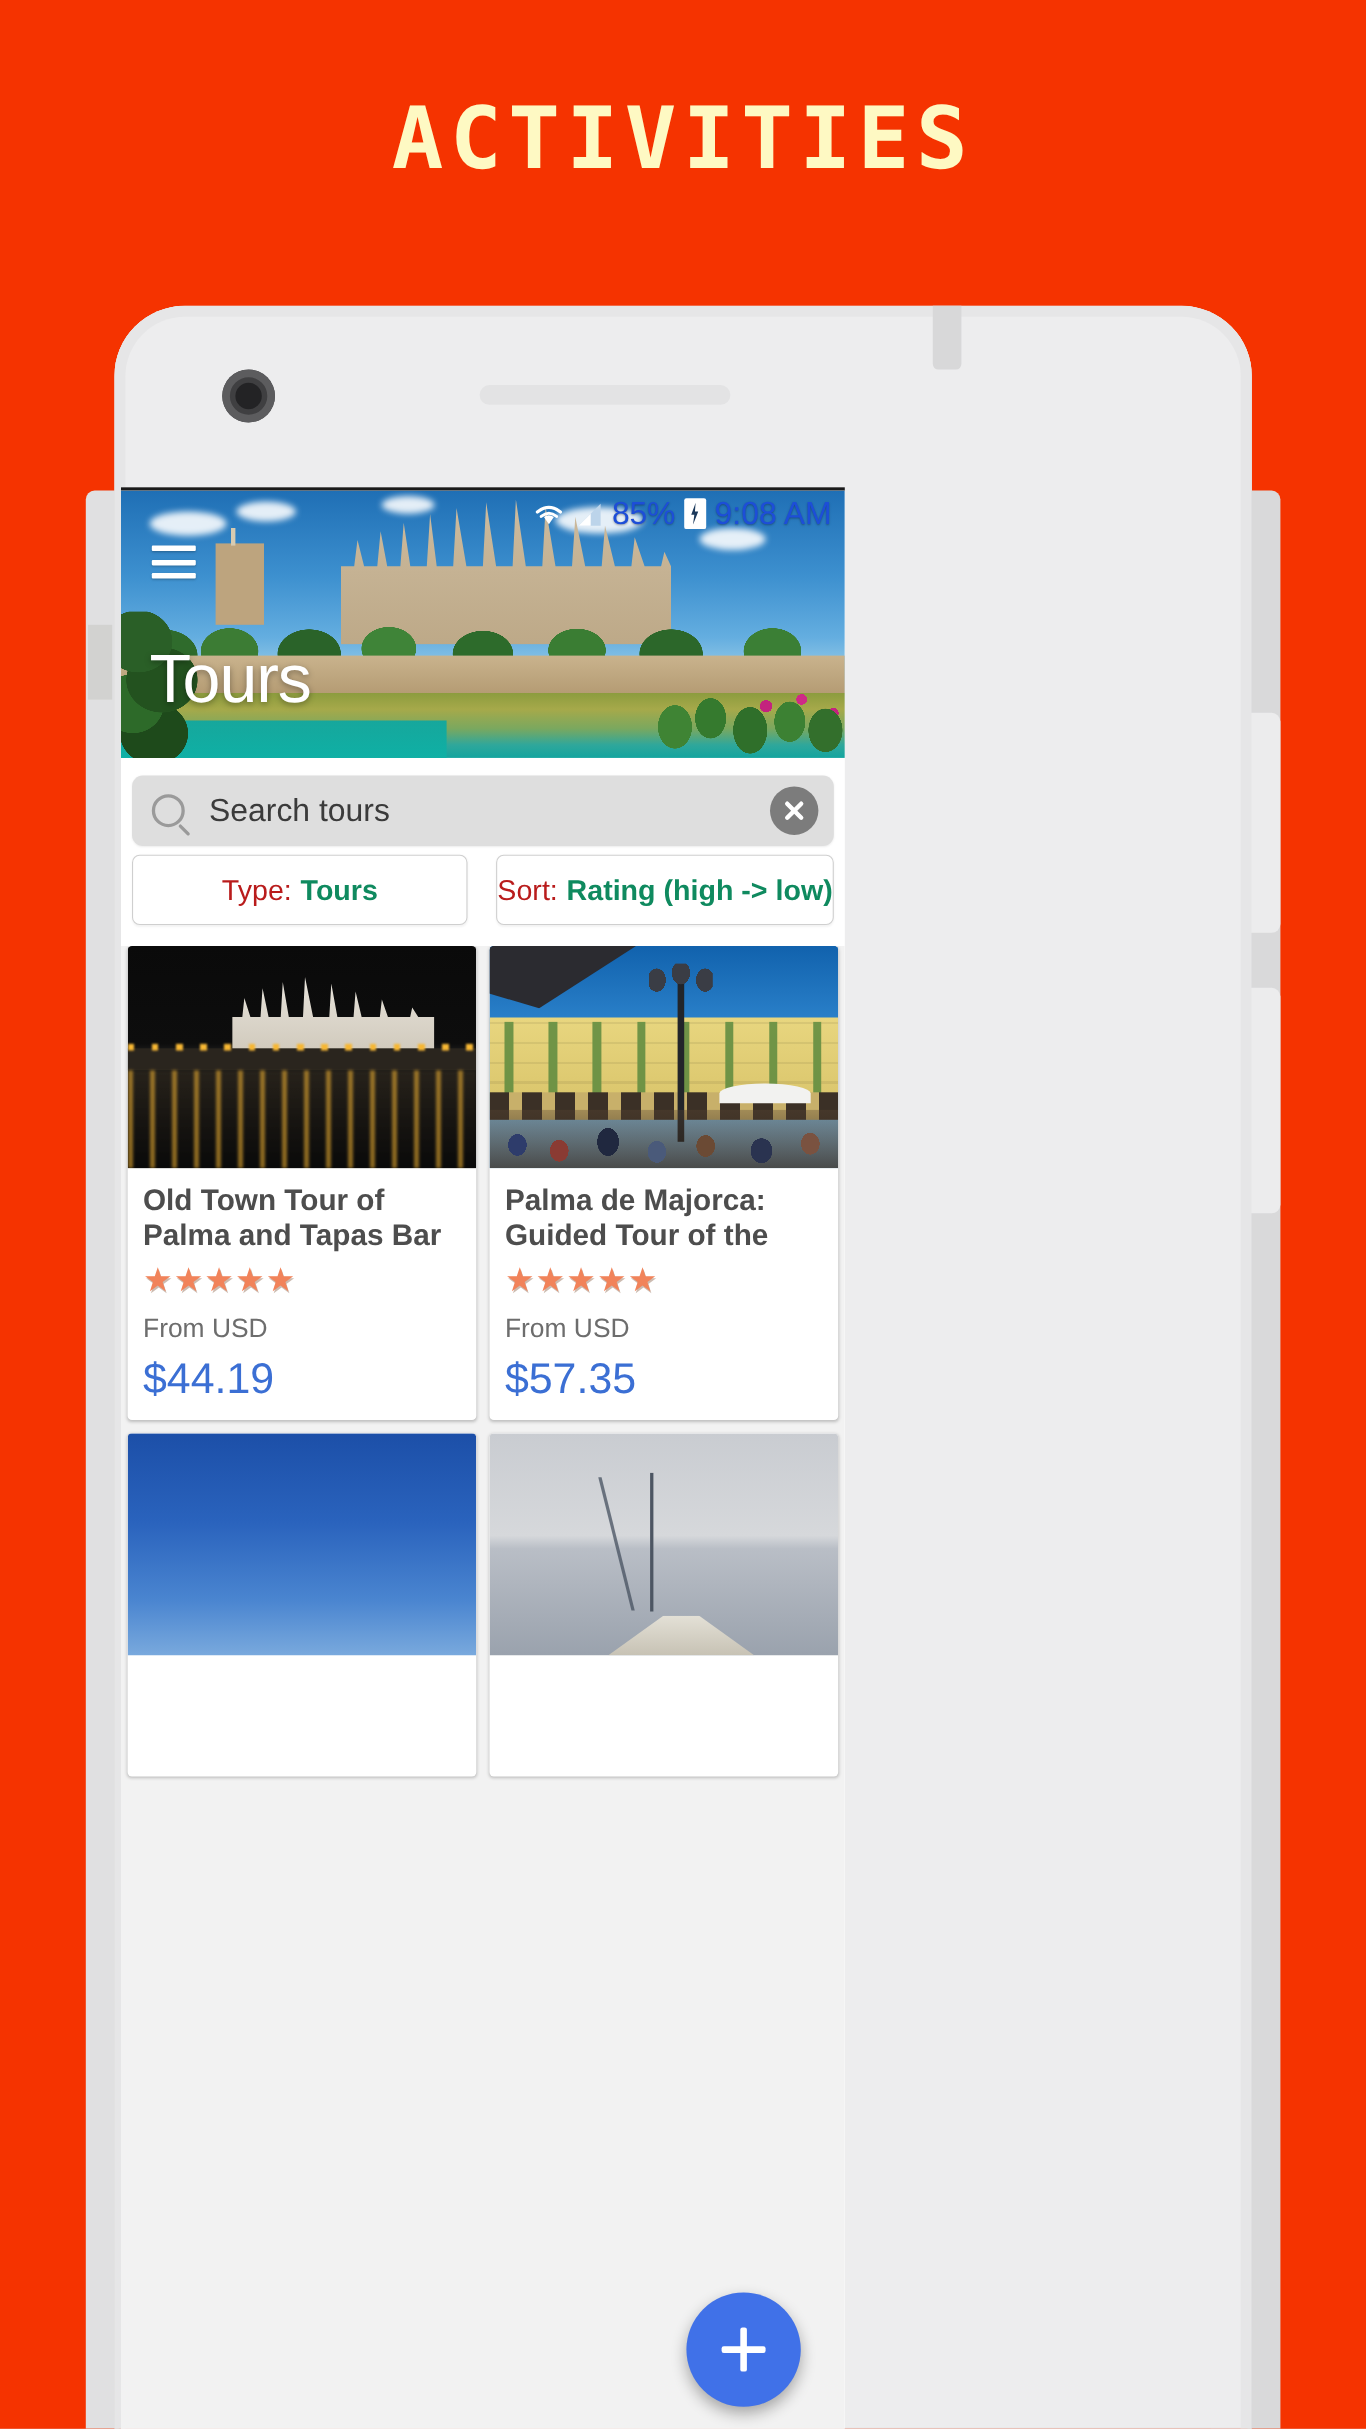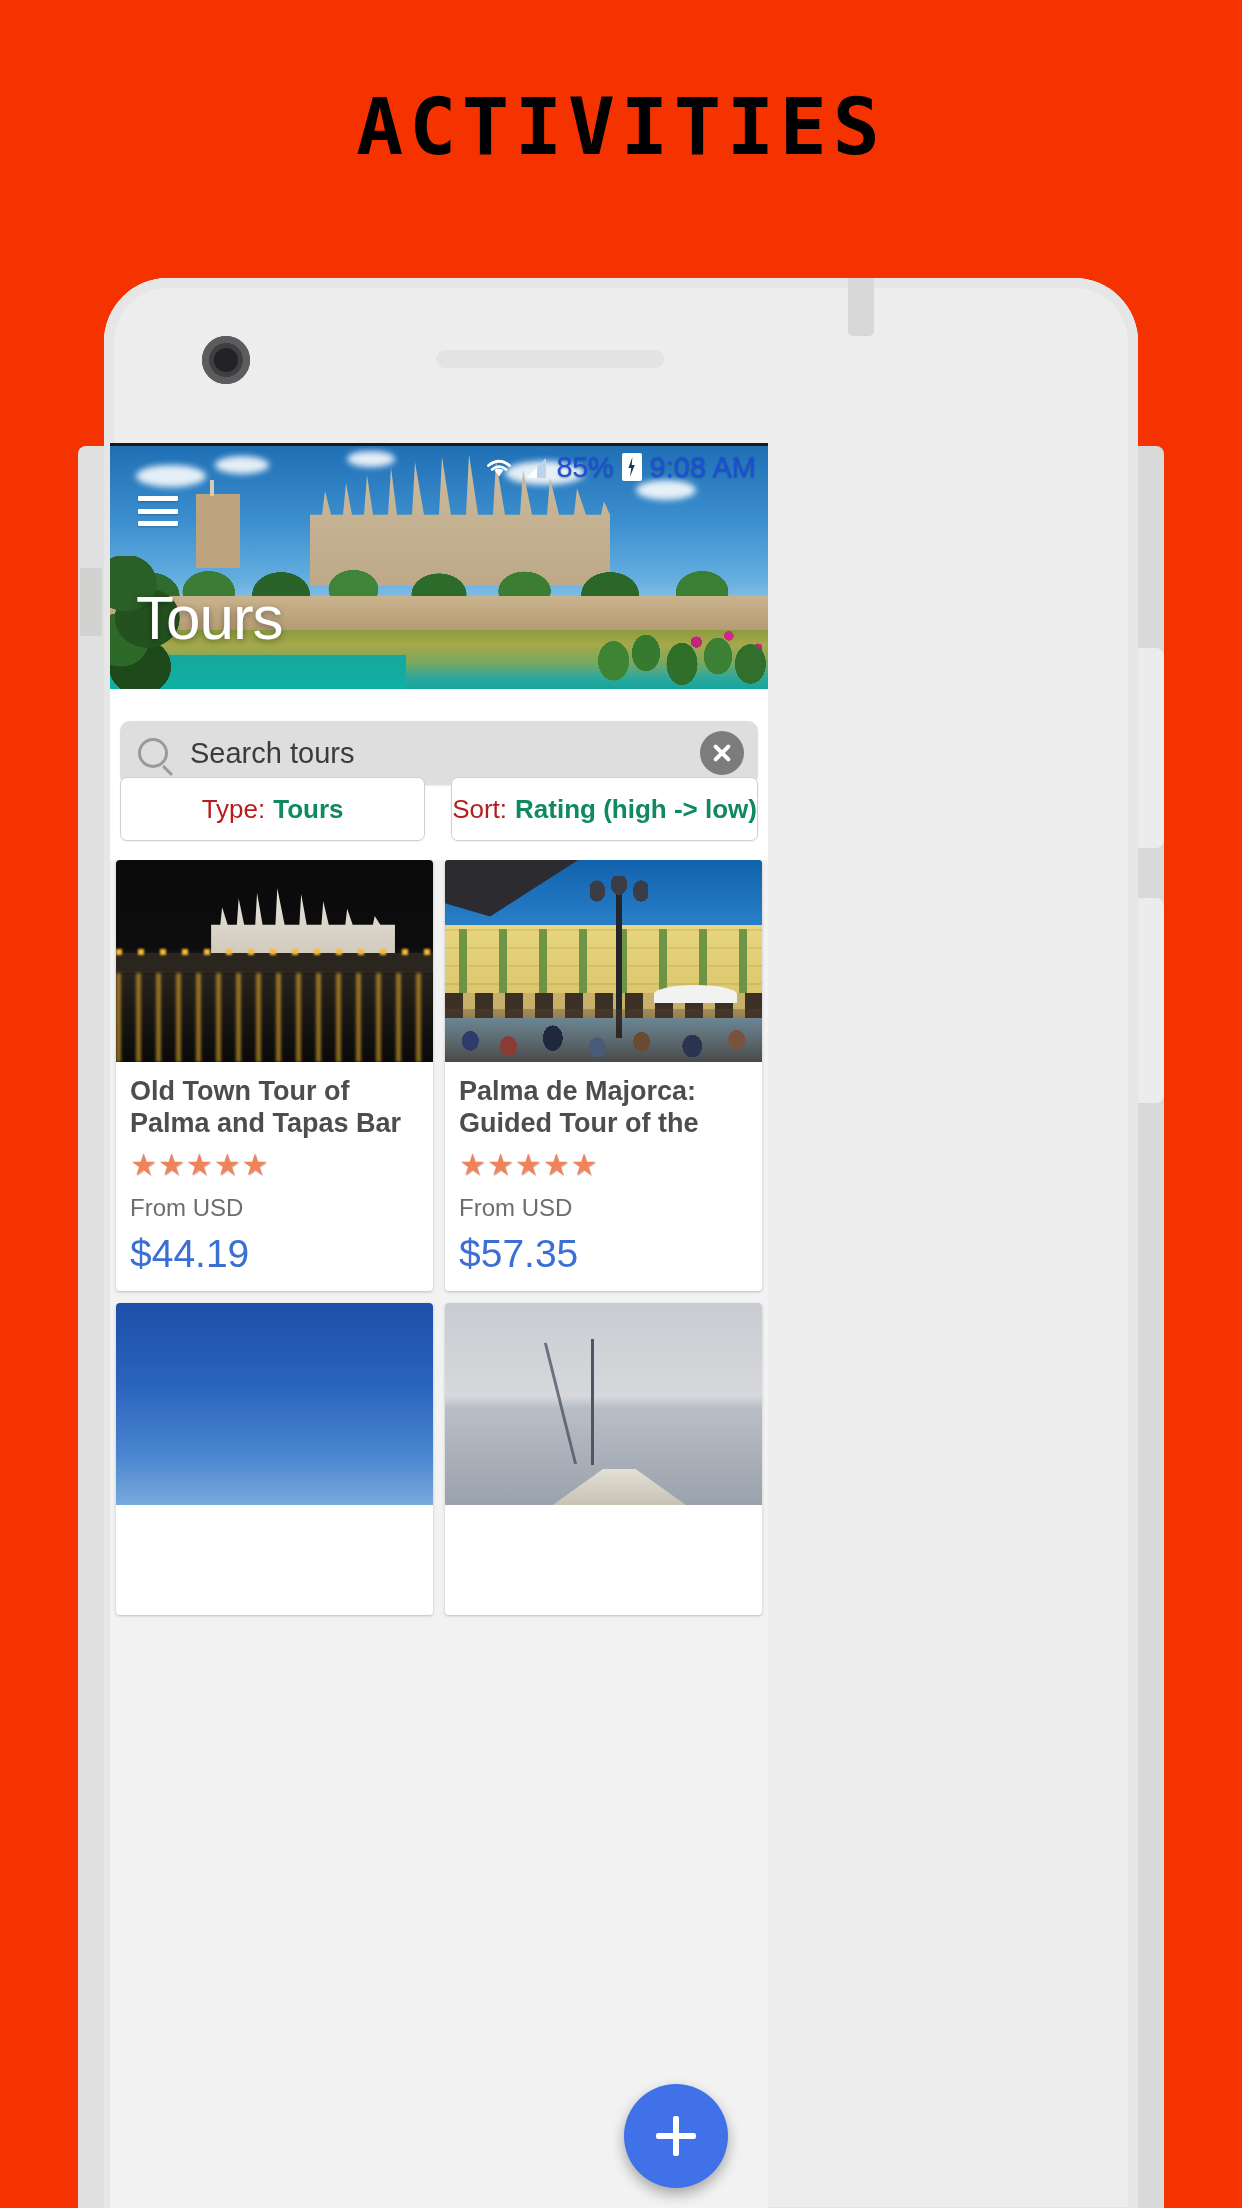"ACTIVITIES" .banner-title { color: #000000 -> #fef9c3 }
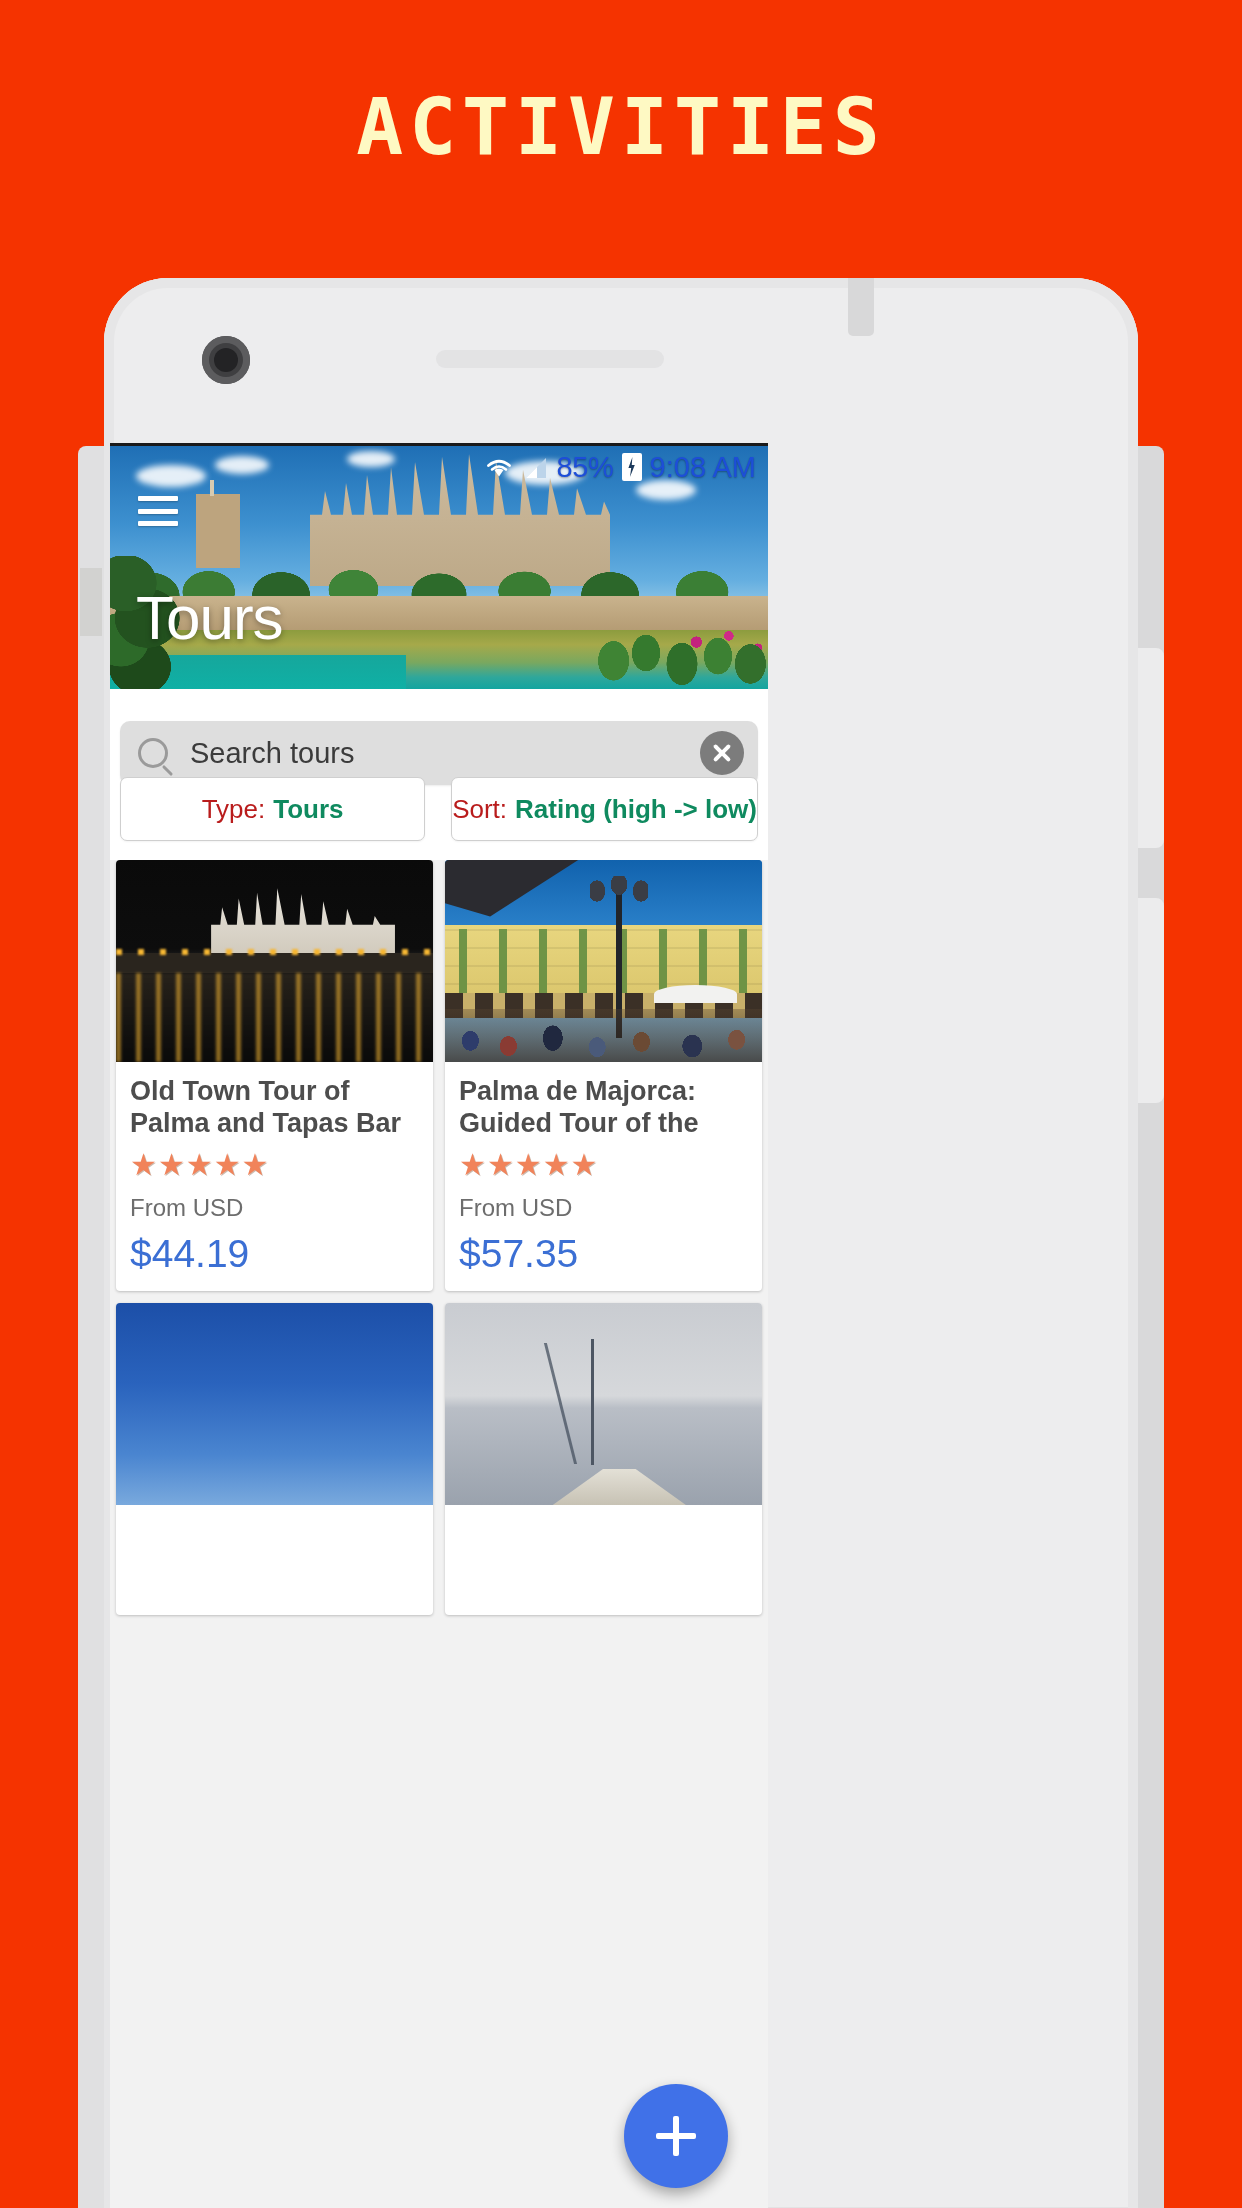"Search tours" .search-wrap { padding: 32px 10px 0 10px -> 16px 10px 0 10px }
